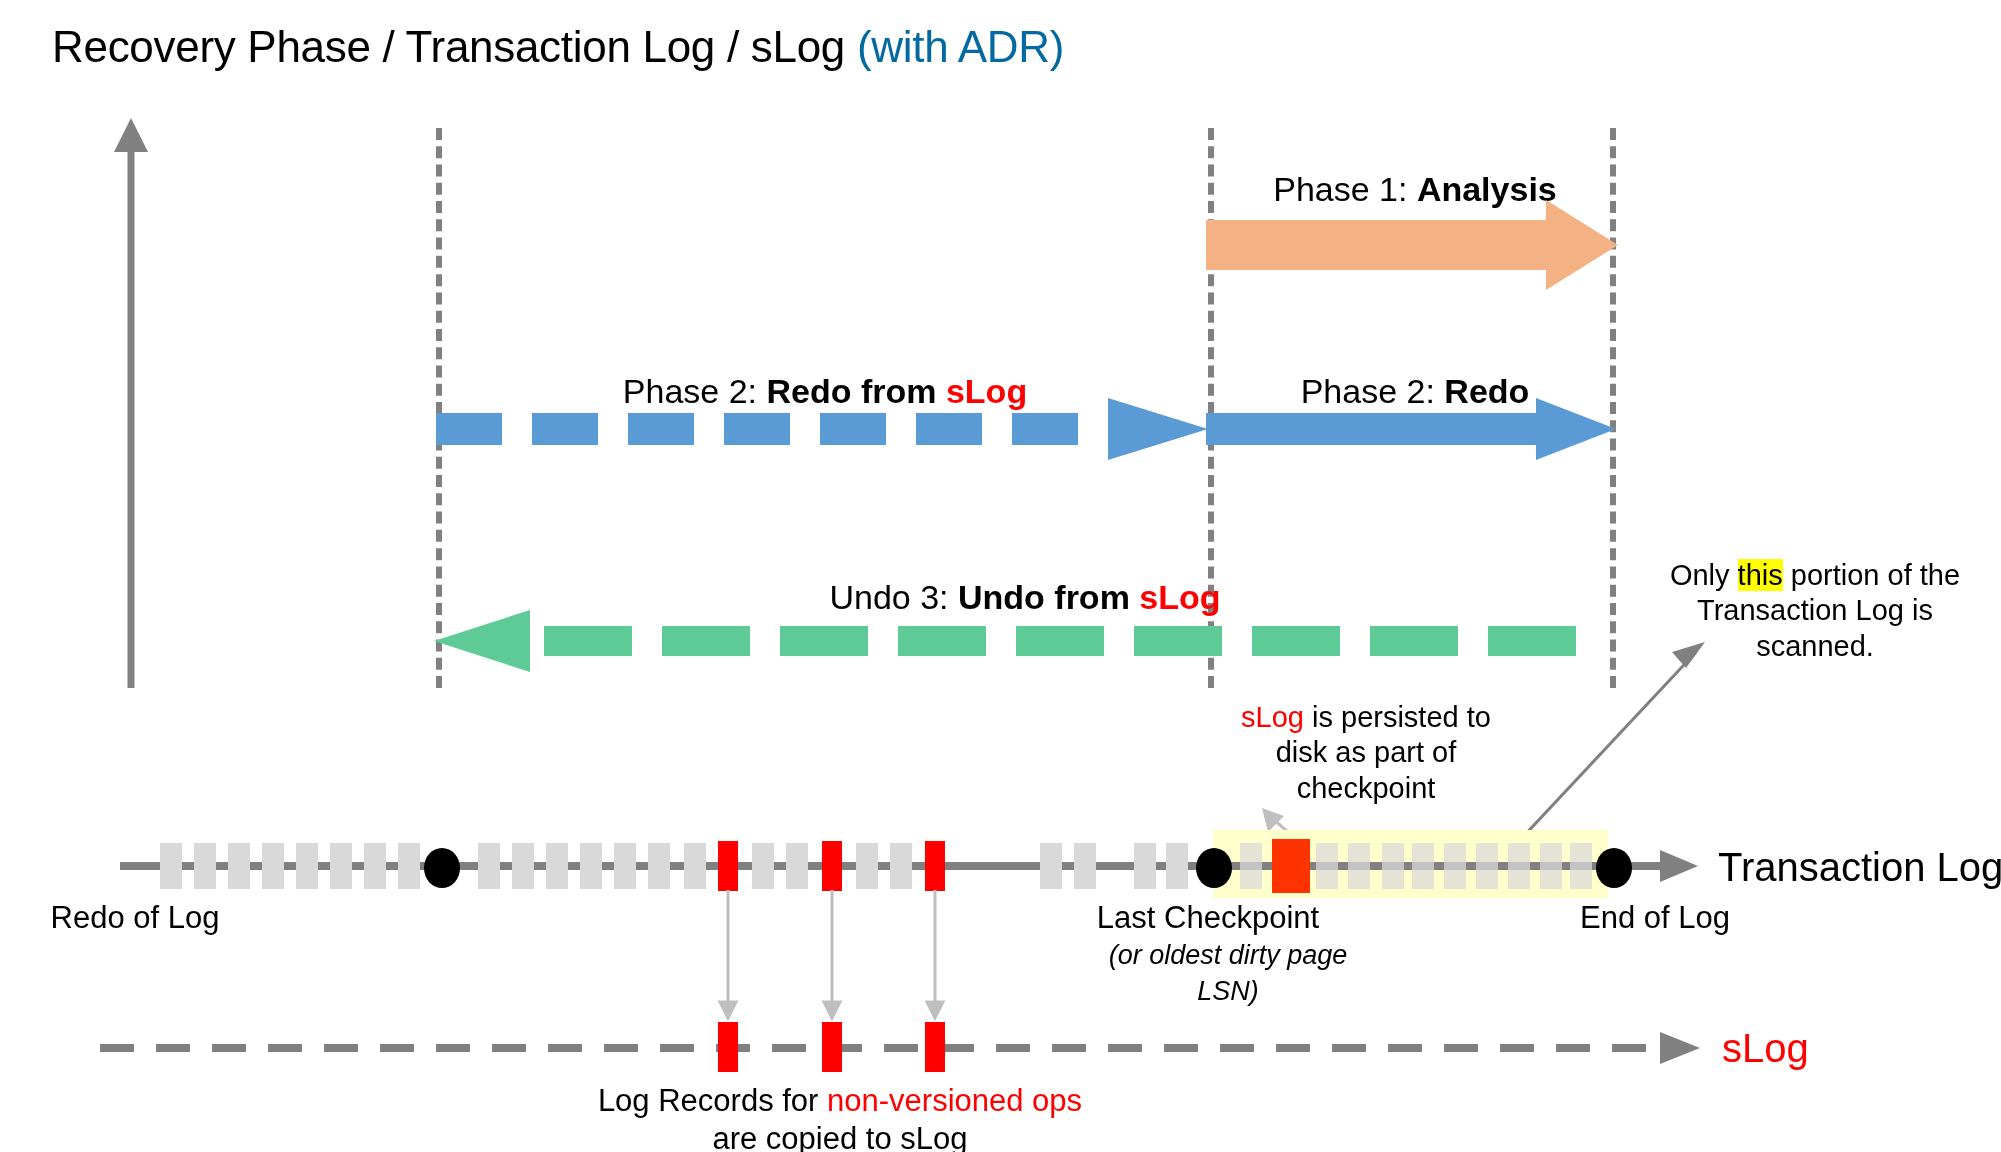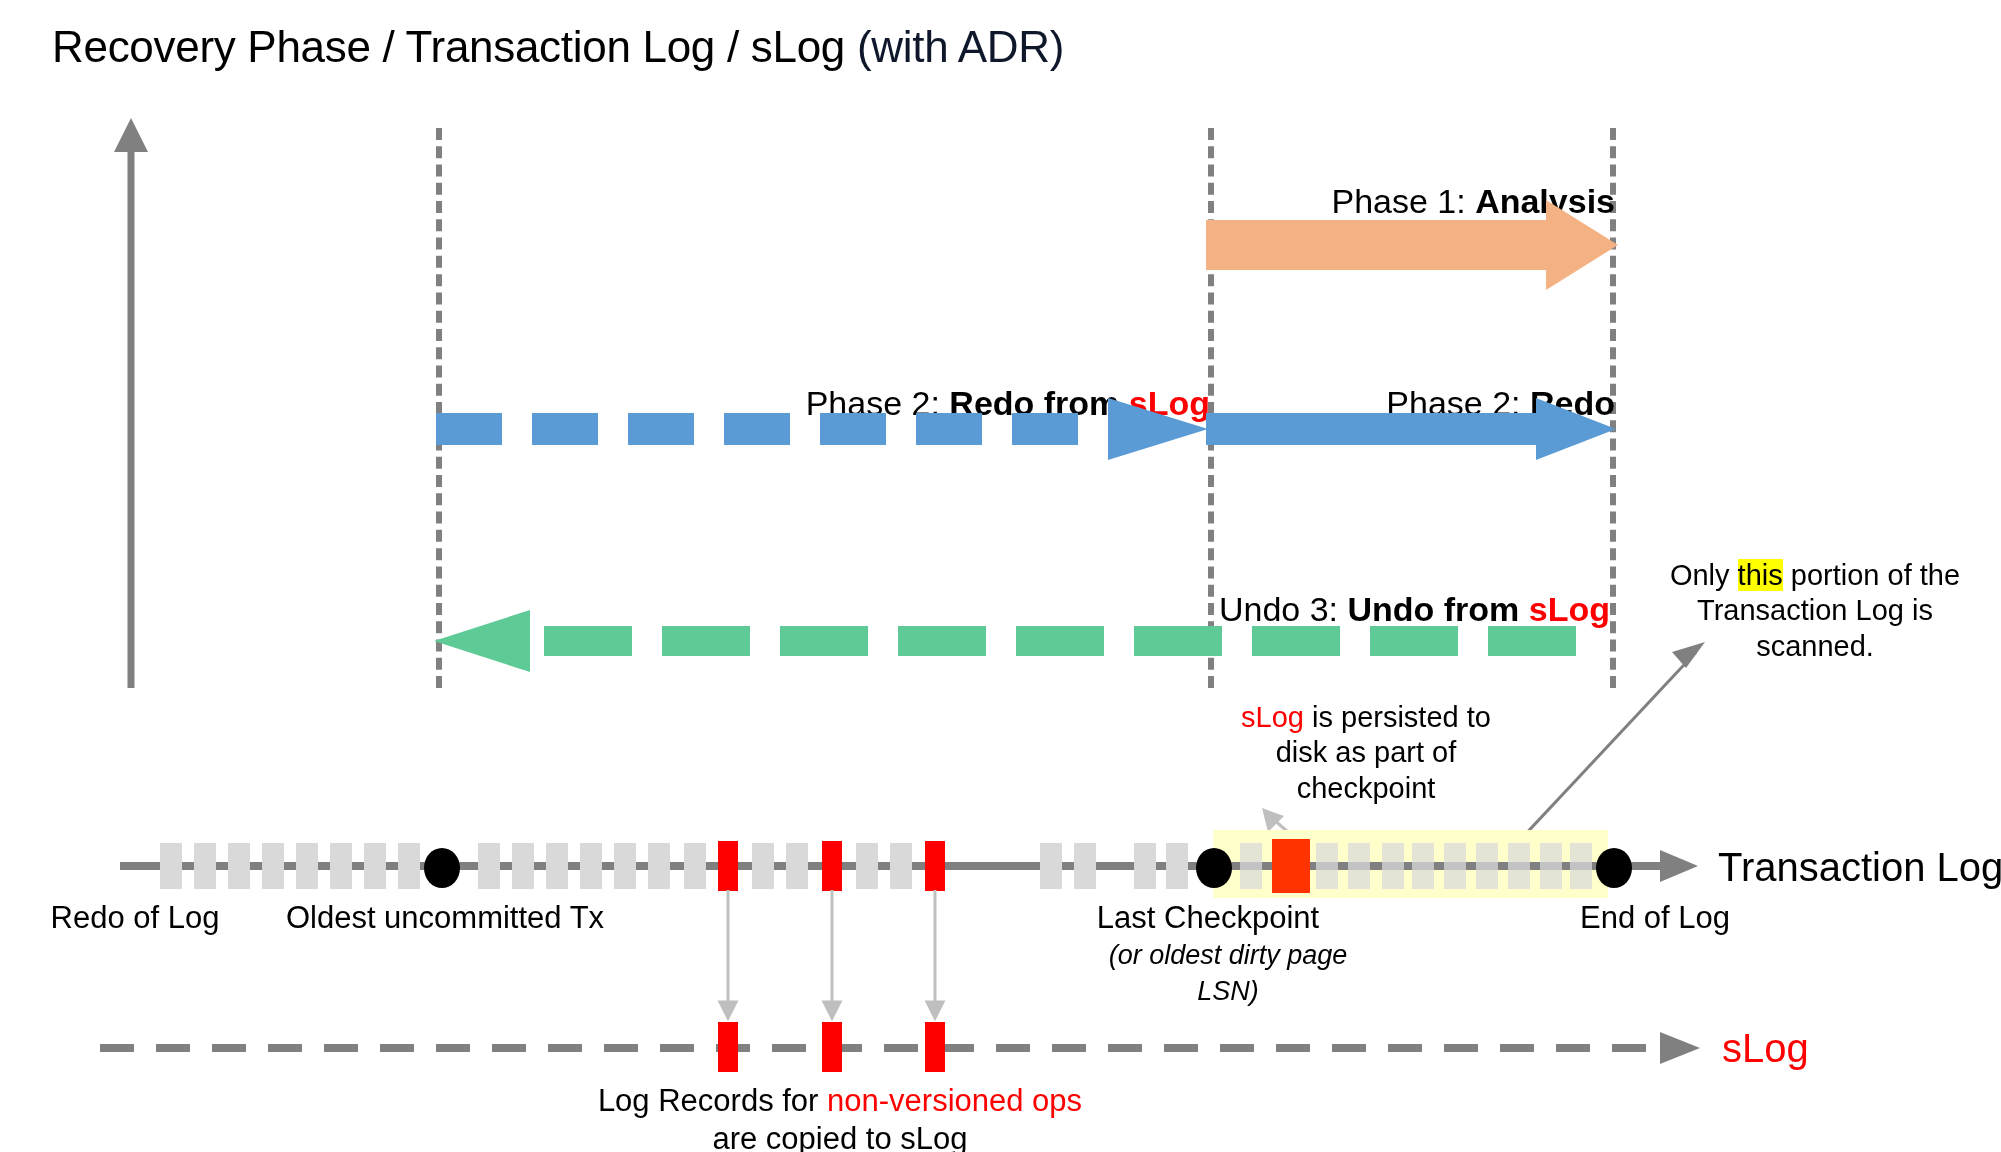"(with ADR)" #title .adr { color: #0f172a -> #0369a1 }
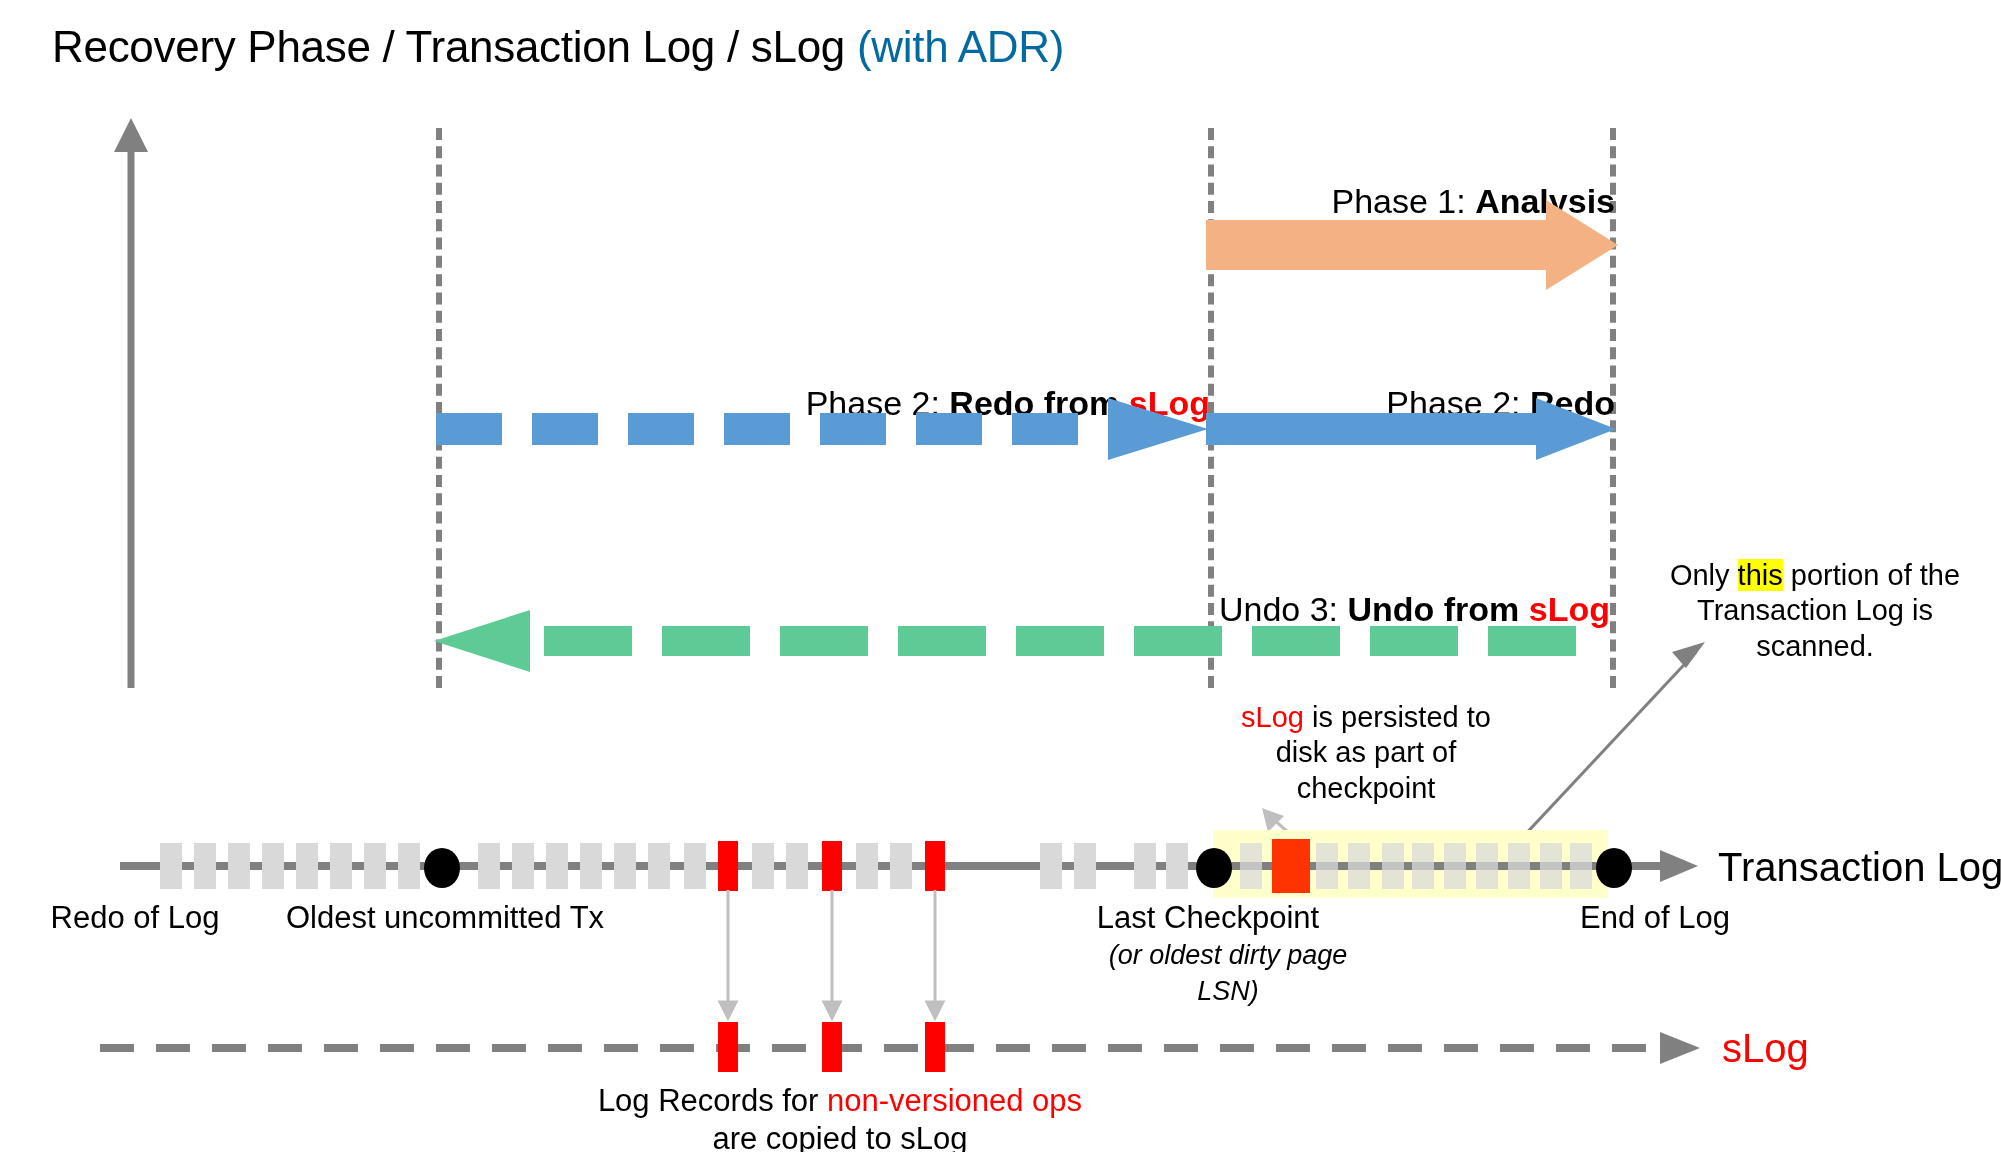"Phase 1: Analysis" .arrowlabel { margin-top: 12px -> none; text-align: right -> center }
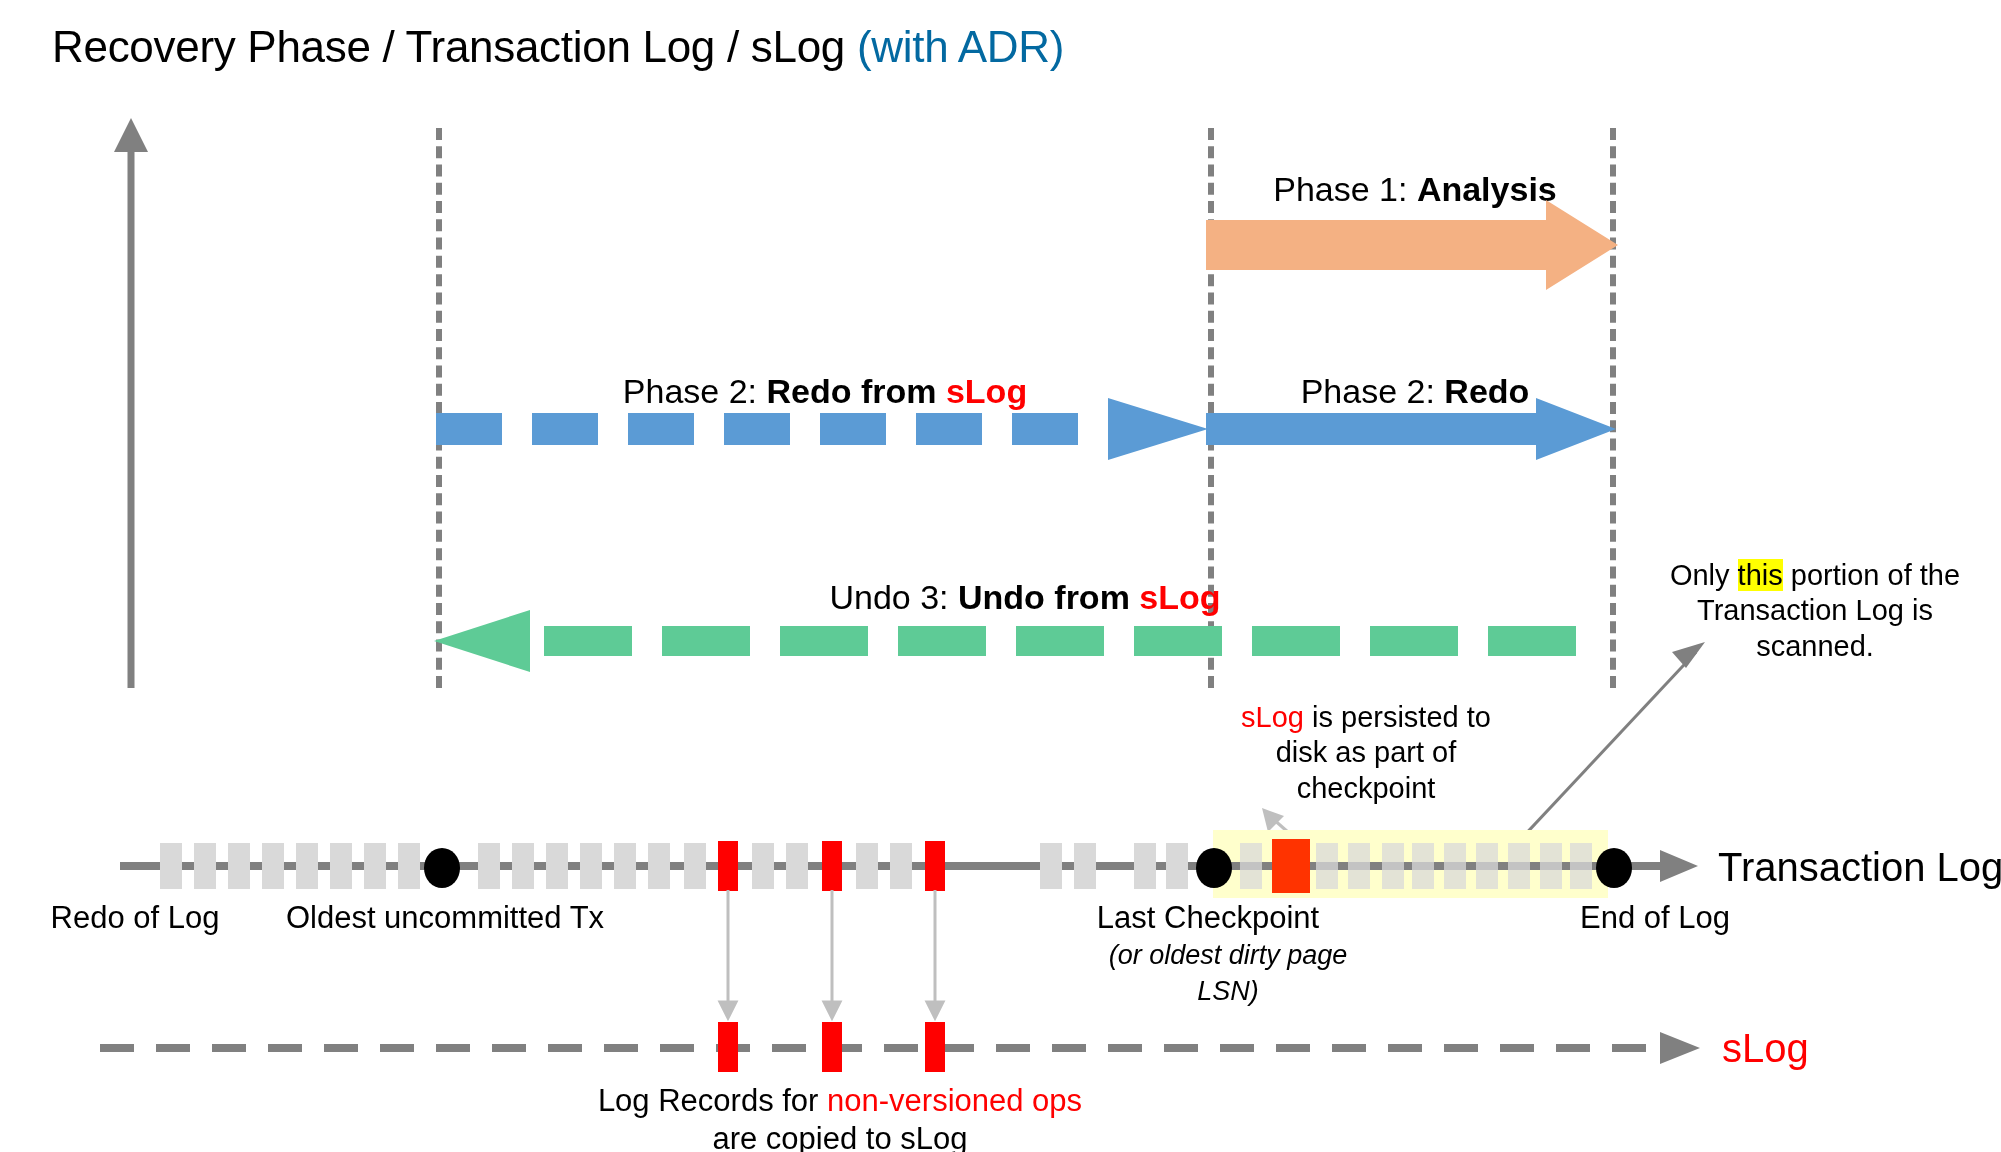"Oldest uncommitted Tx" span { html: <span>Oldest uncommitted Tx</span> -> none }
